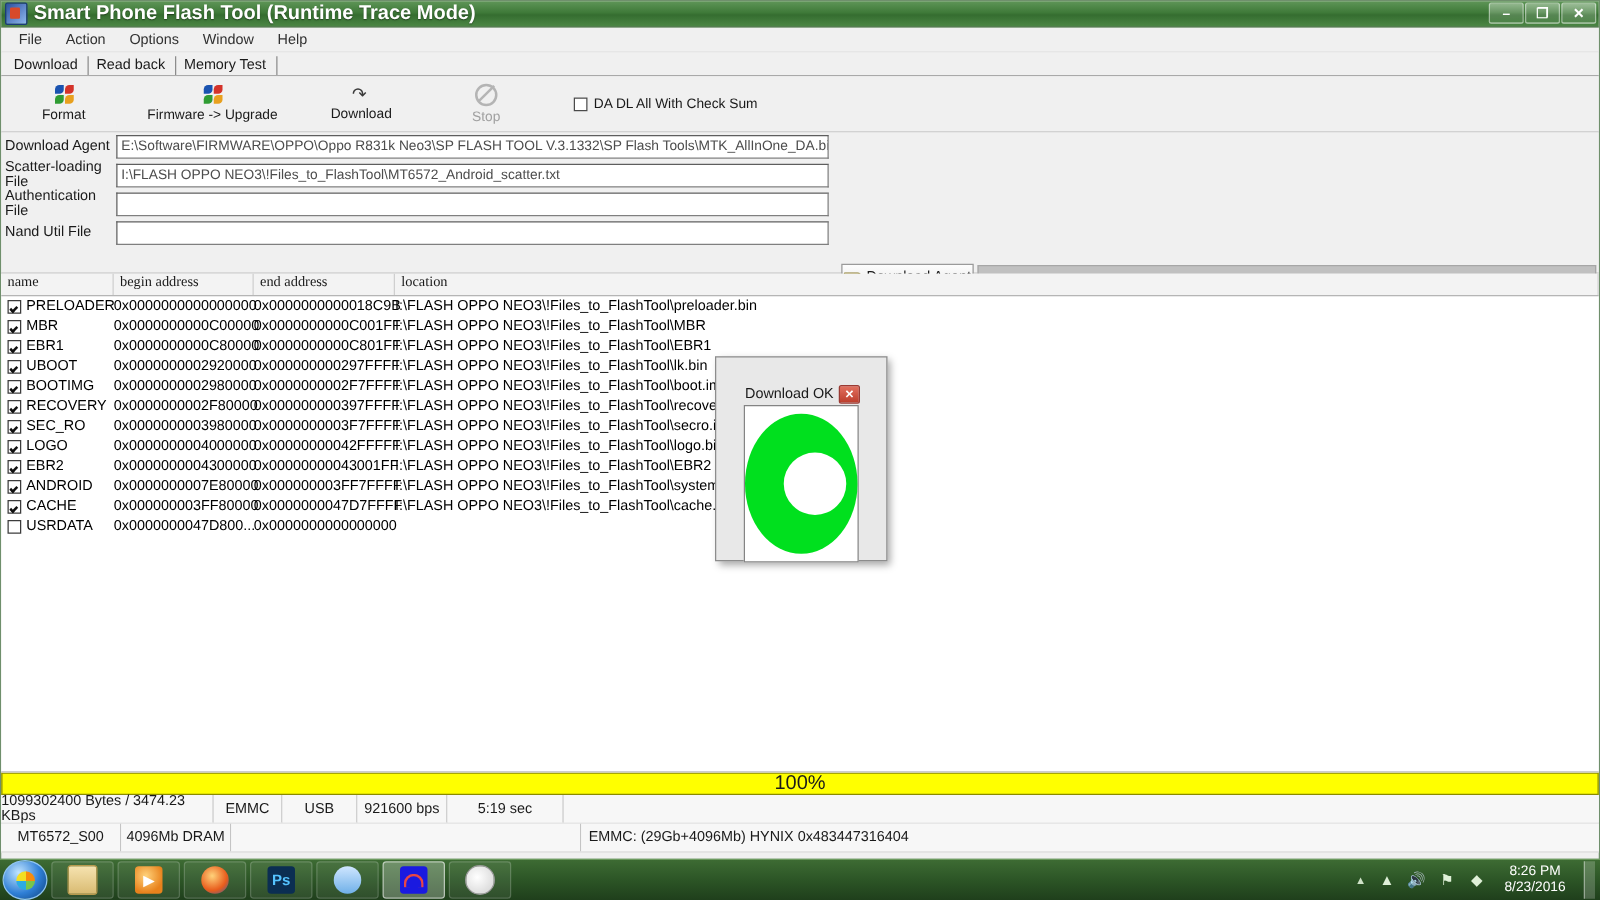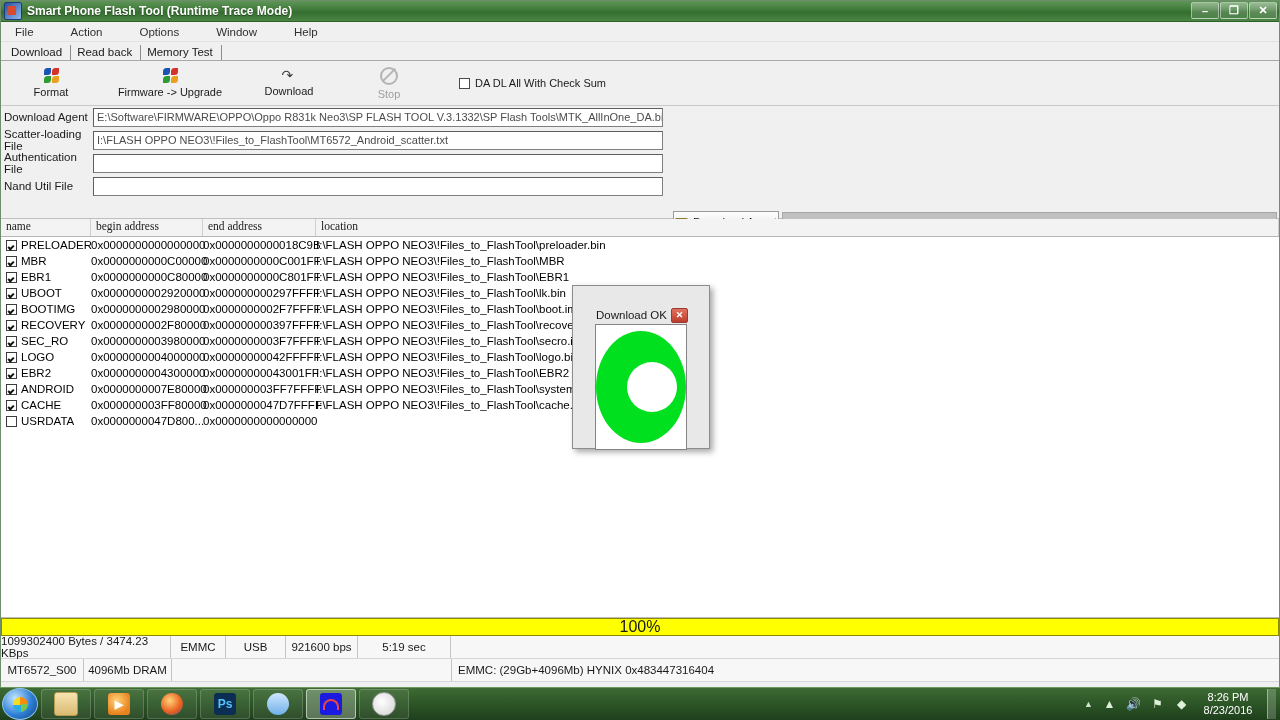"Smart Phone Flash Tool (Runtime" #titlebar .wtitle { font-size: 12px -> 16px }
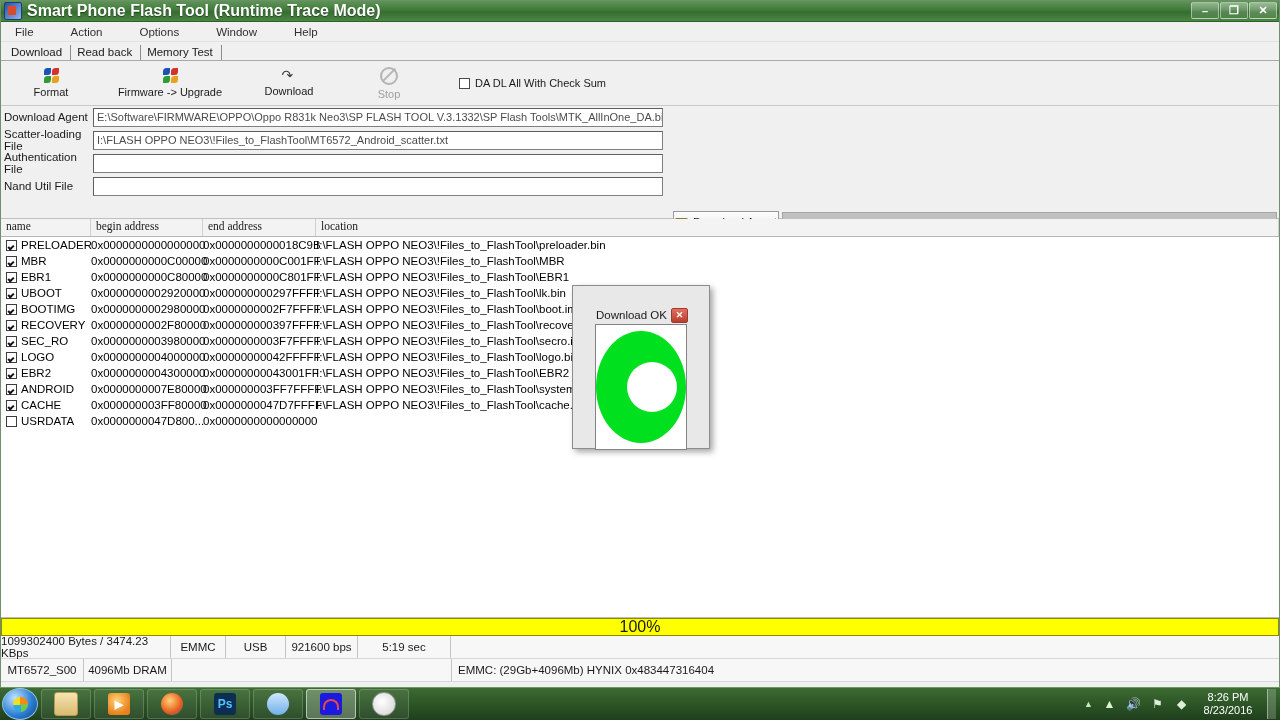"File" #menubar { gap: 21px -> 3px }
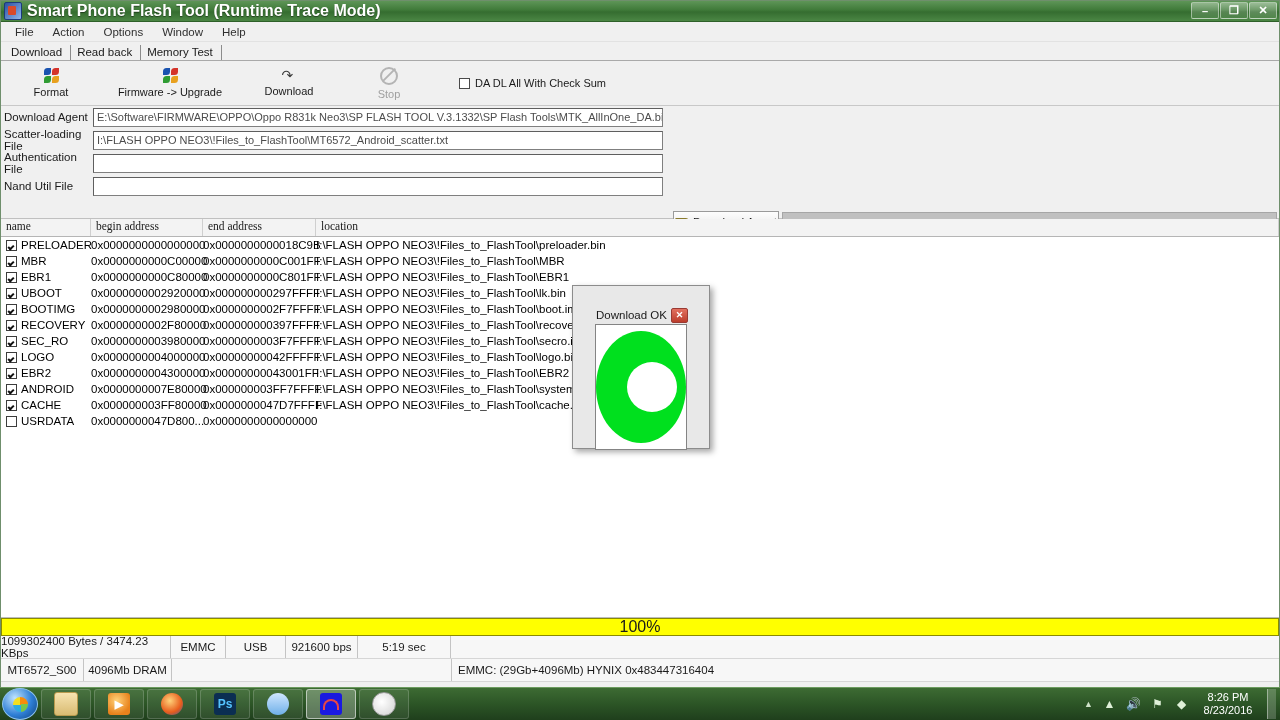"MT6572_S00" div.scell { width: 83px -> 96px }
